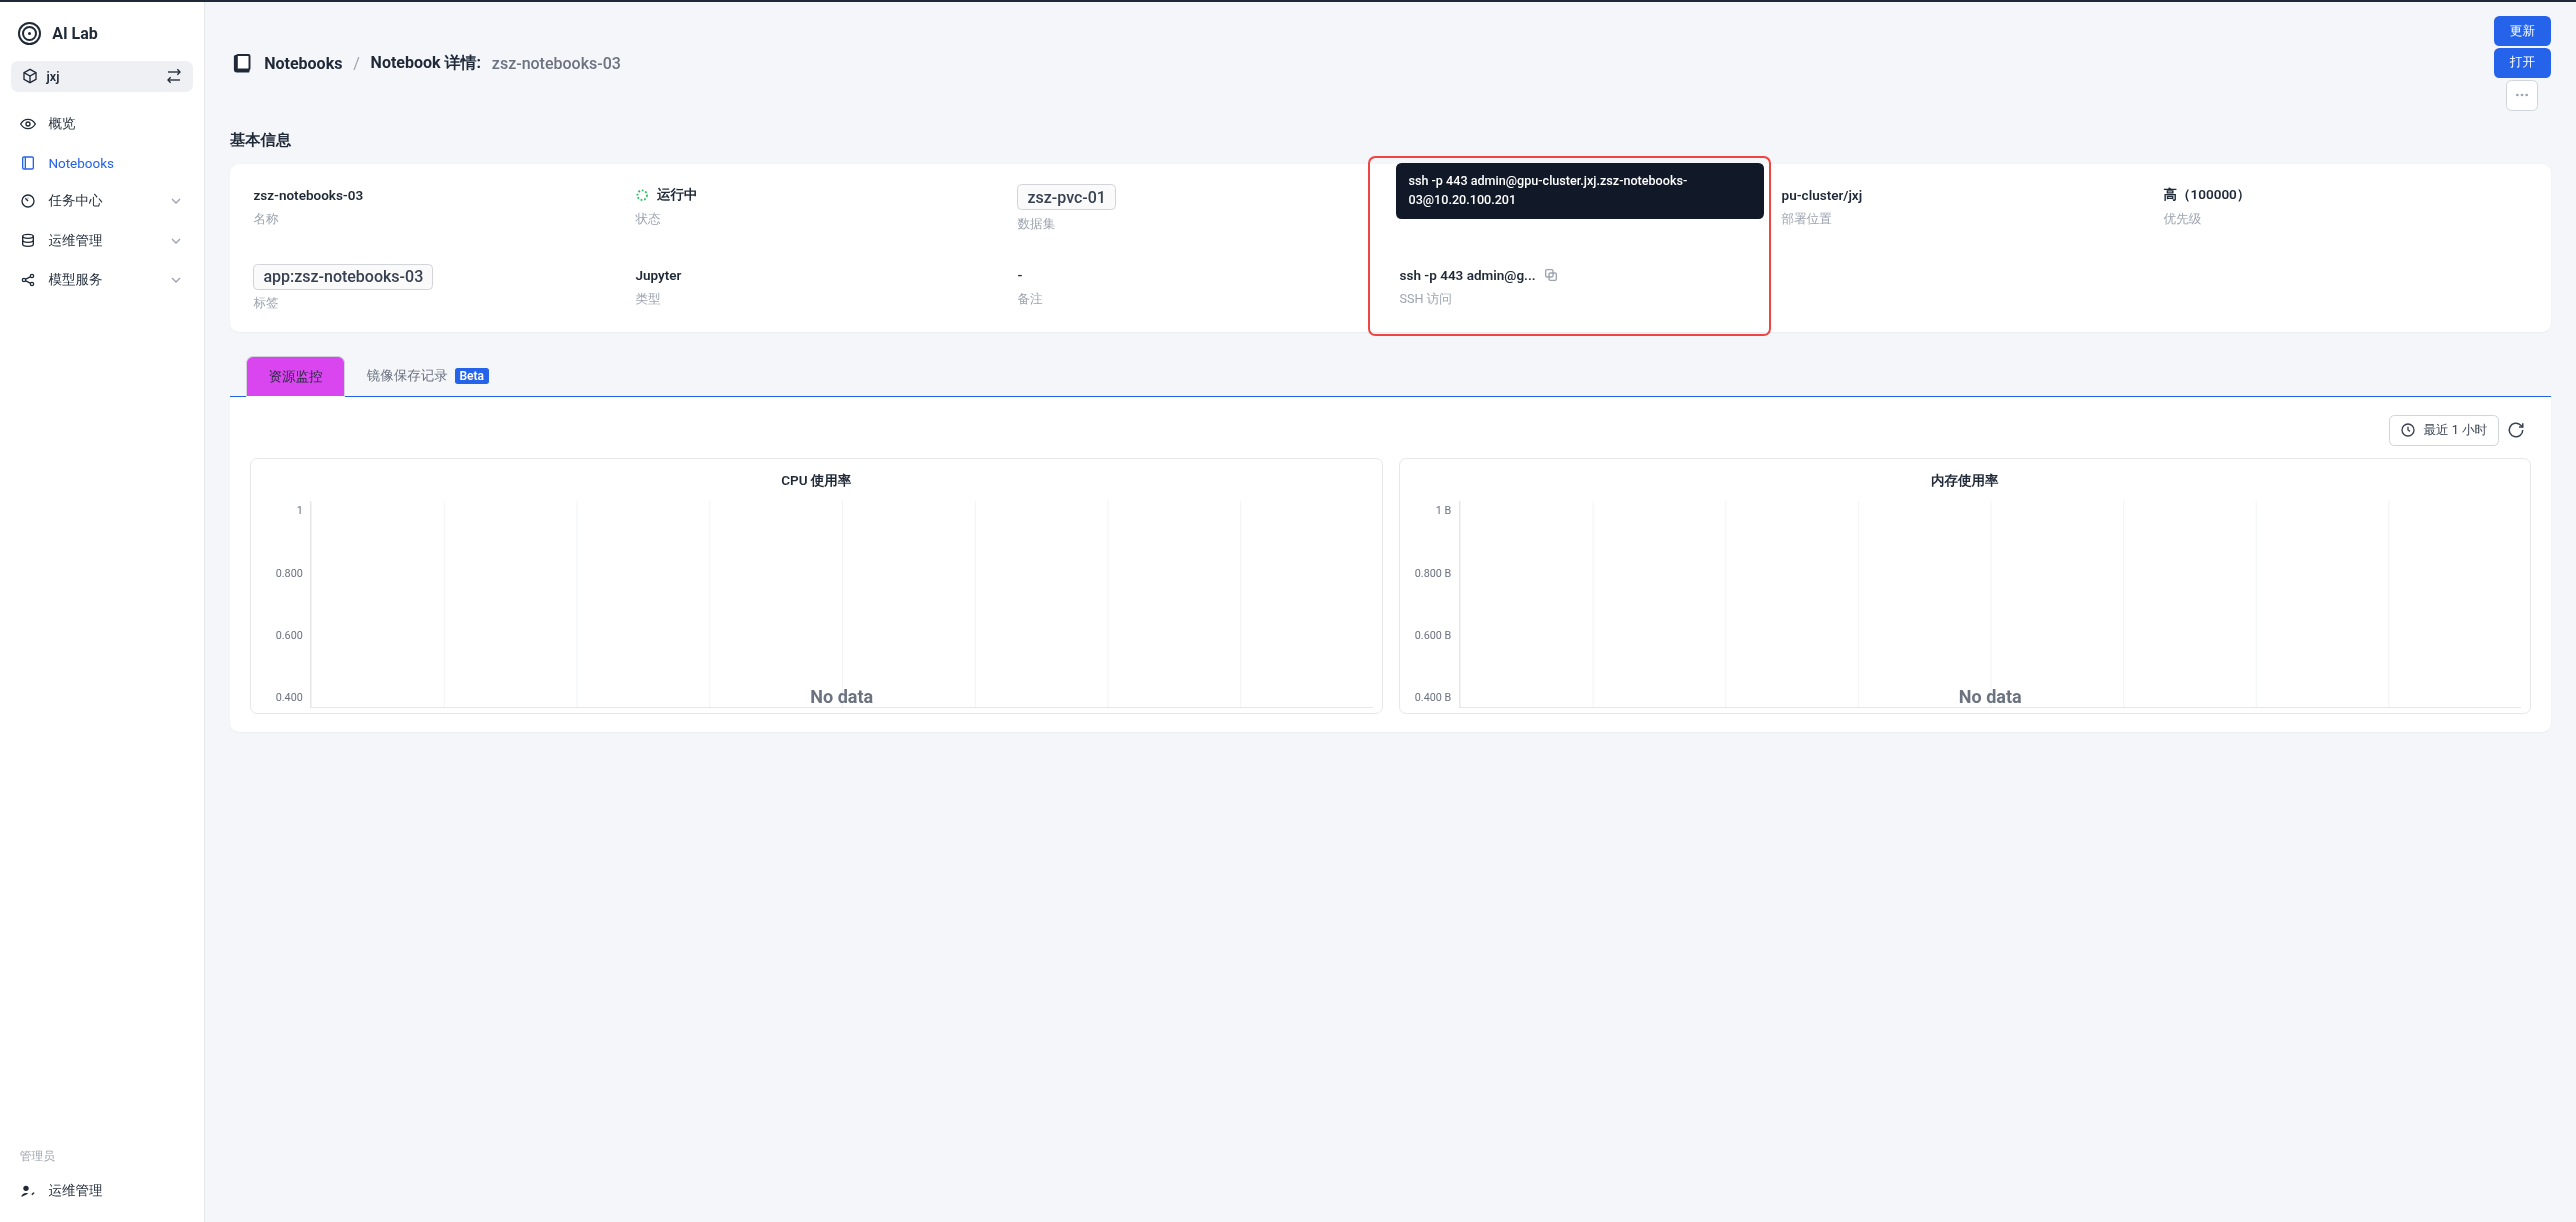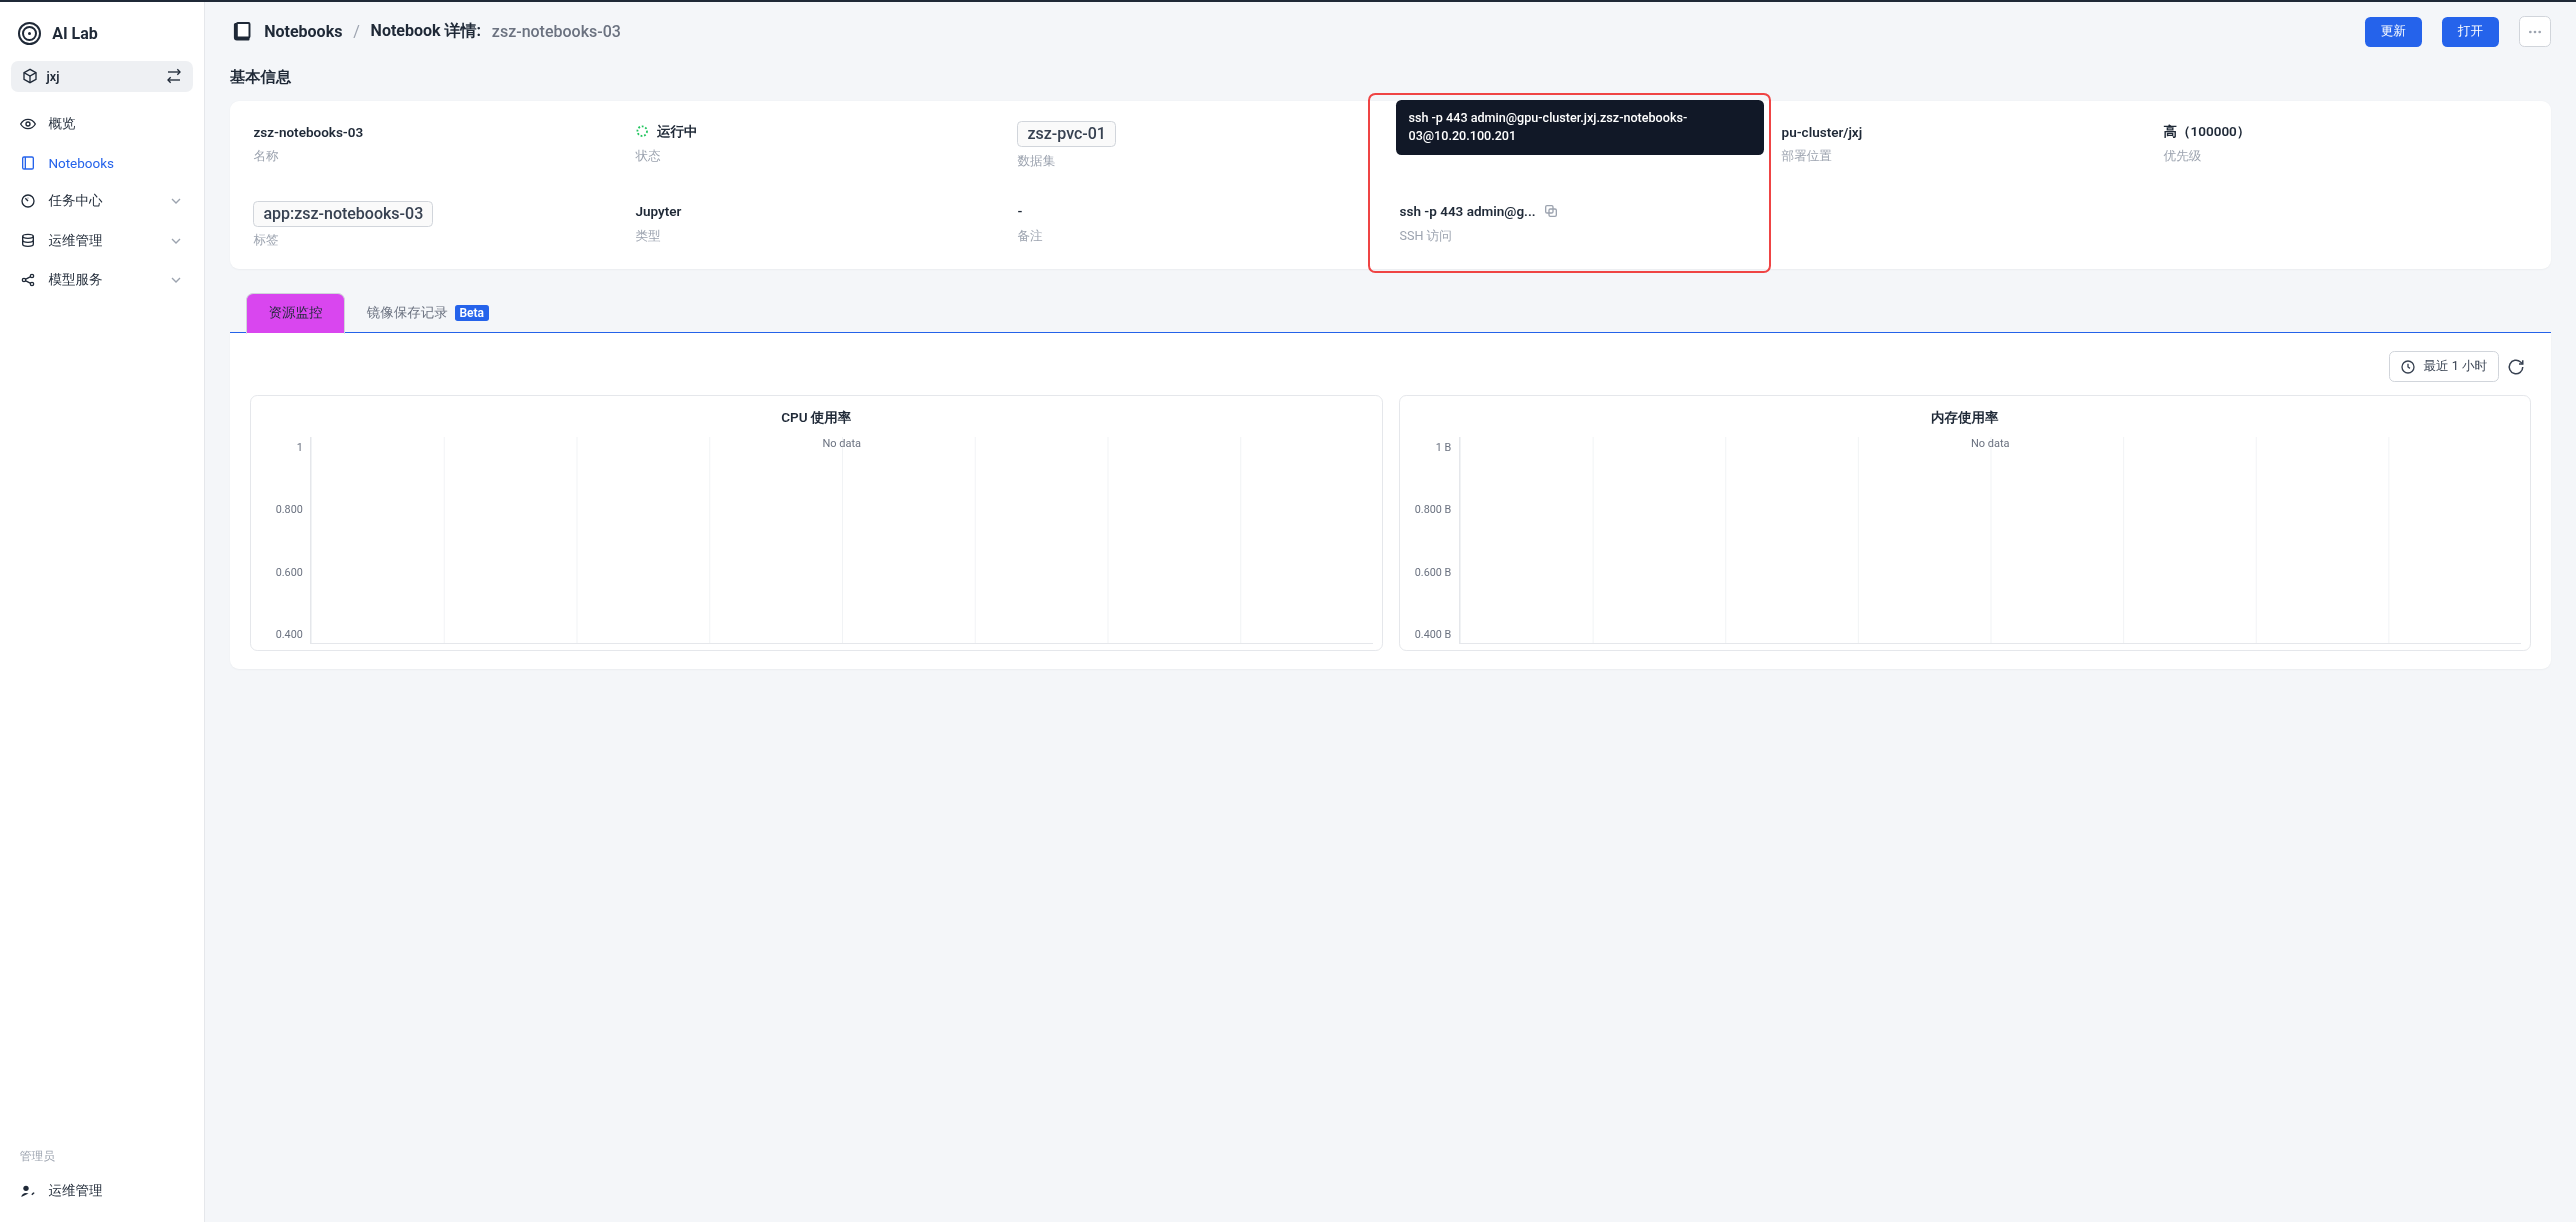"更新" .topbar-actions { flex-direction: none -> column; gap: 20px -> 2px }
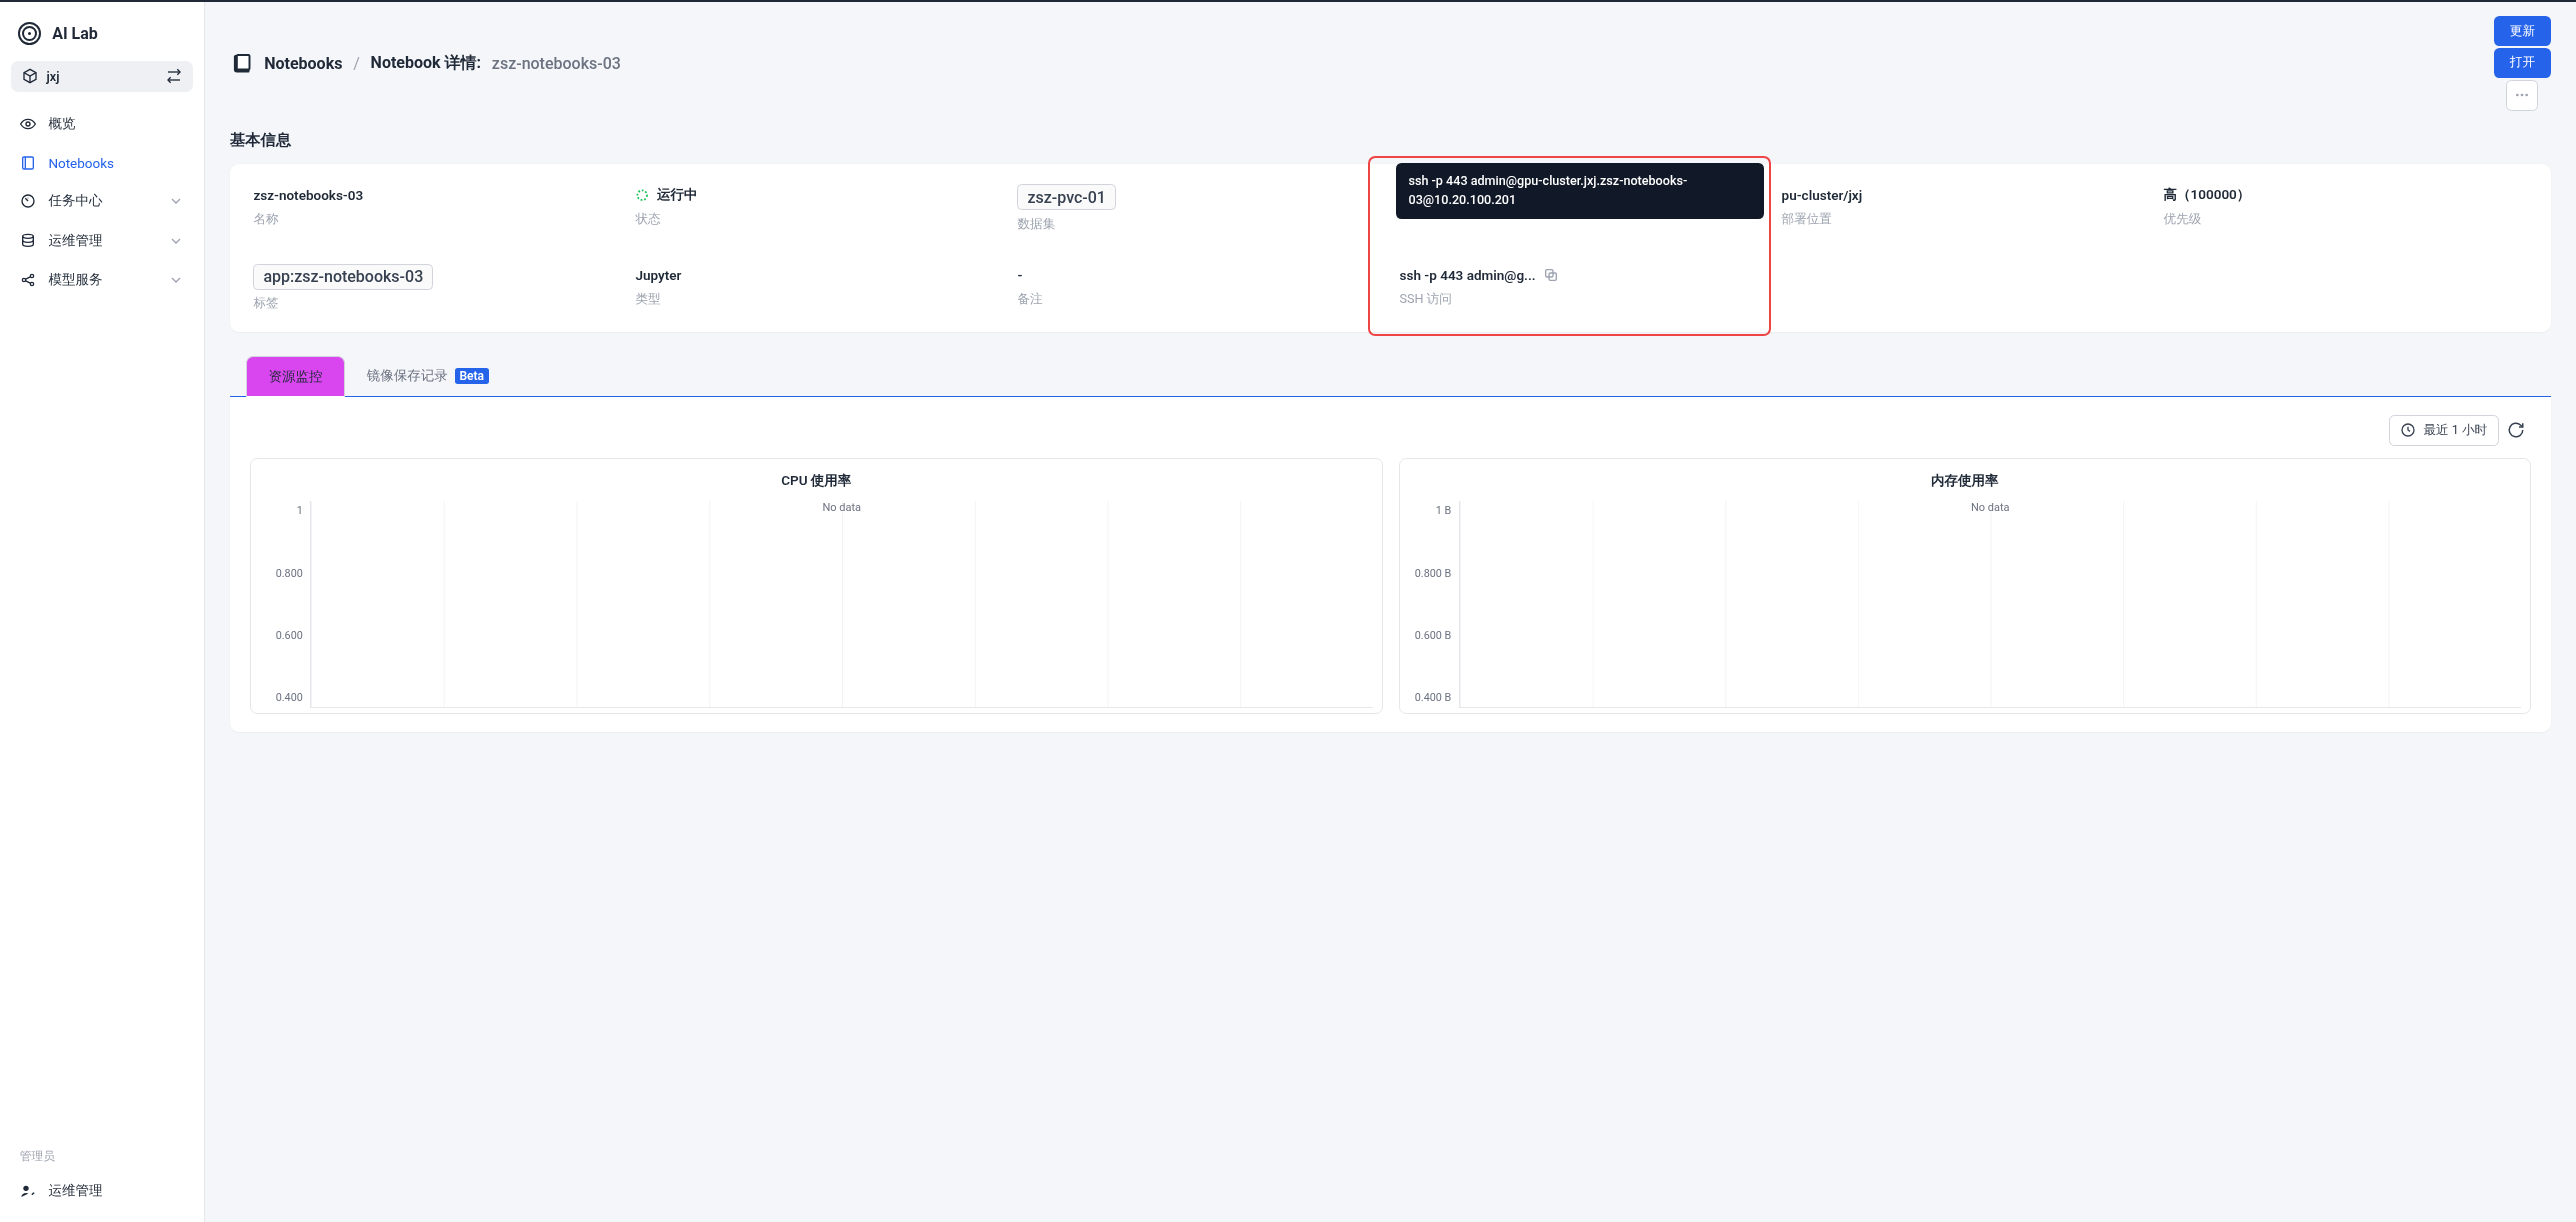"No data" .plot { align-items: flex-start -> flex-end; font-size: 11px -> 18px; font-weight: none -> bold }
